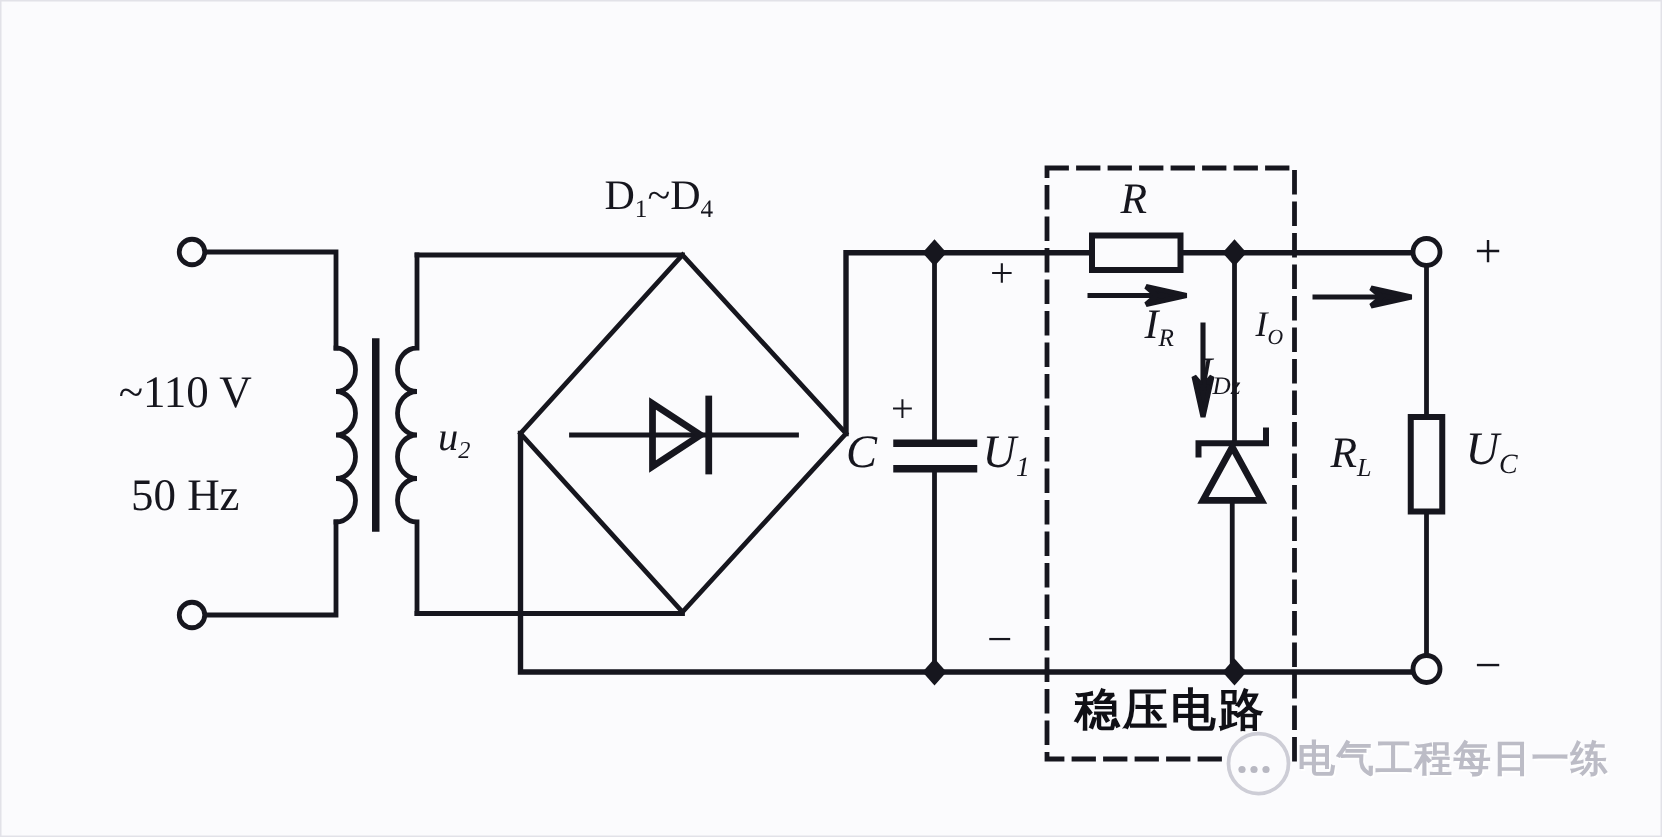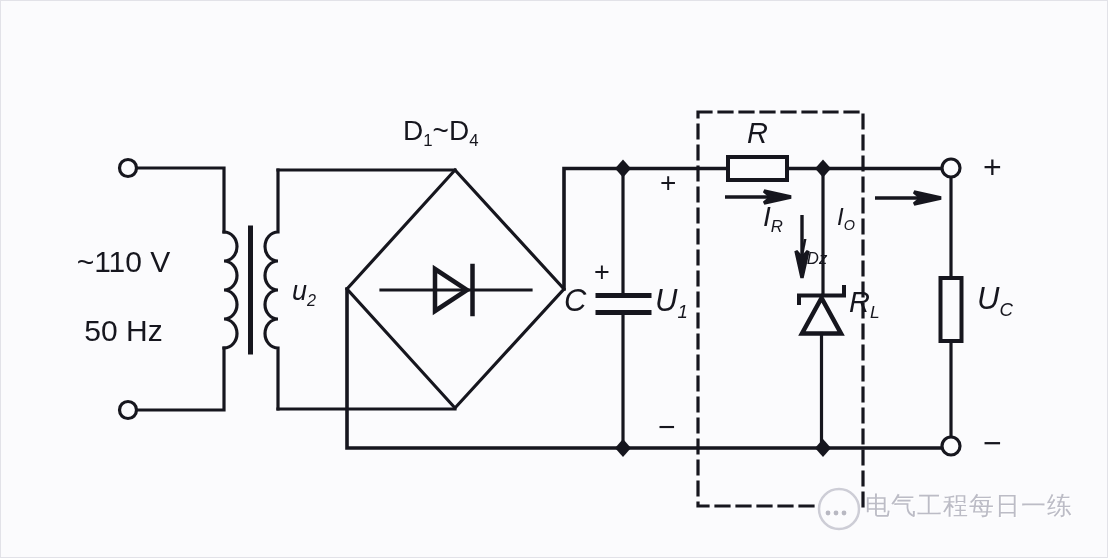"D1~D4" .lbl { font-family: Liberation Sans, sans-serif -> Liberation Serif, serif }
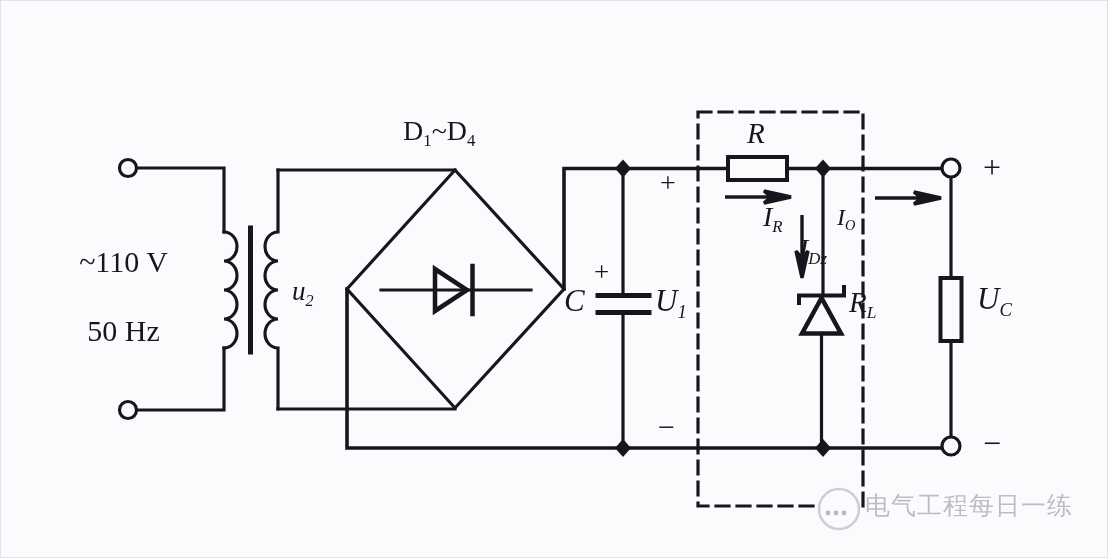"RL" div.lbl { left: 848px -> 886px }
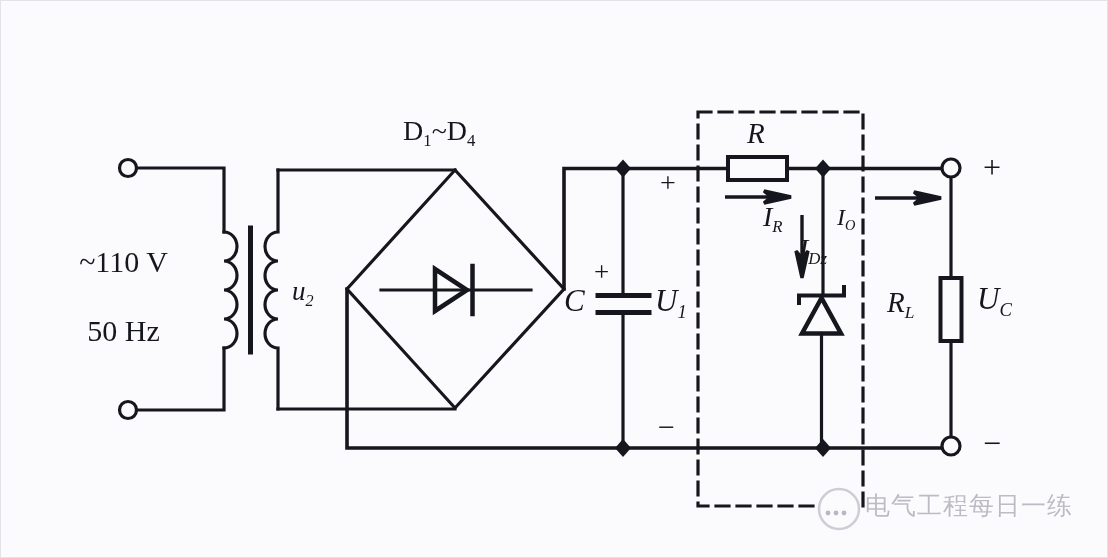"稳压电路" div.lbl { html: none -> <div>稳压电路</div> }
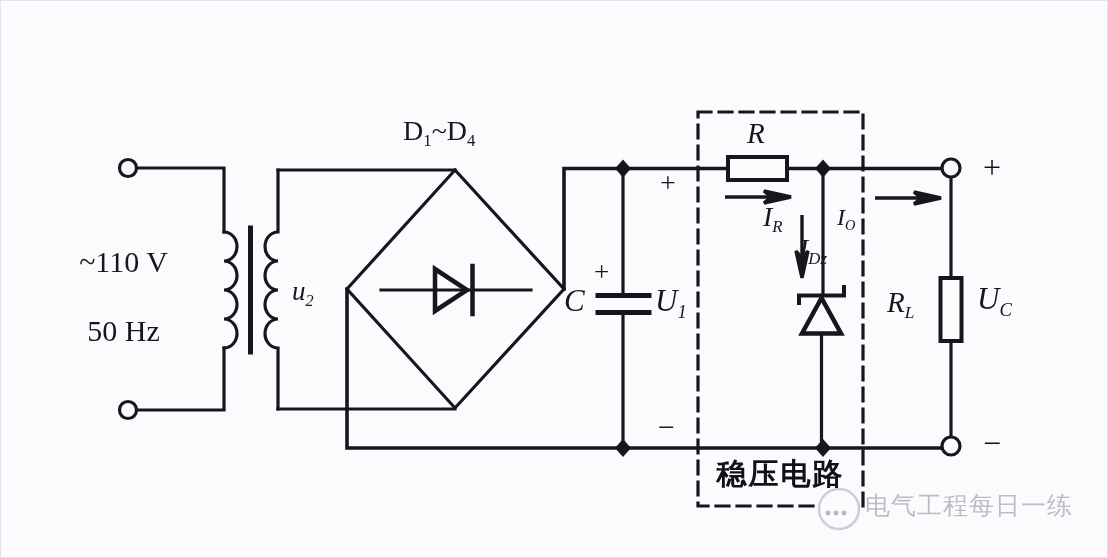"电气工程每日一练" .watermark-text { font-weight: normal -> bold }
